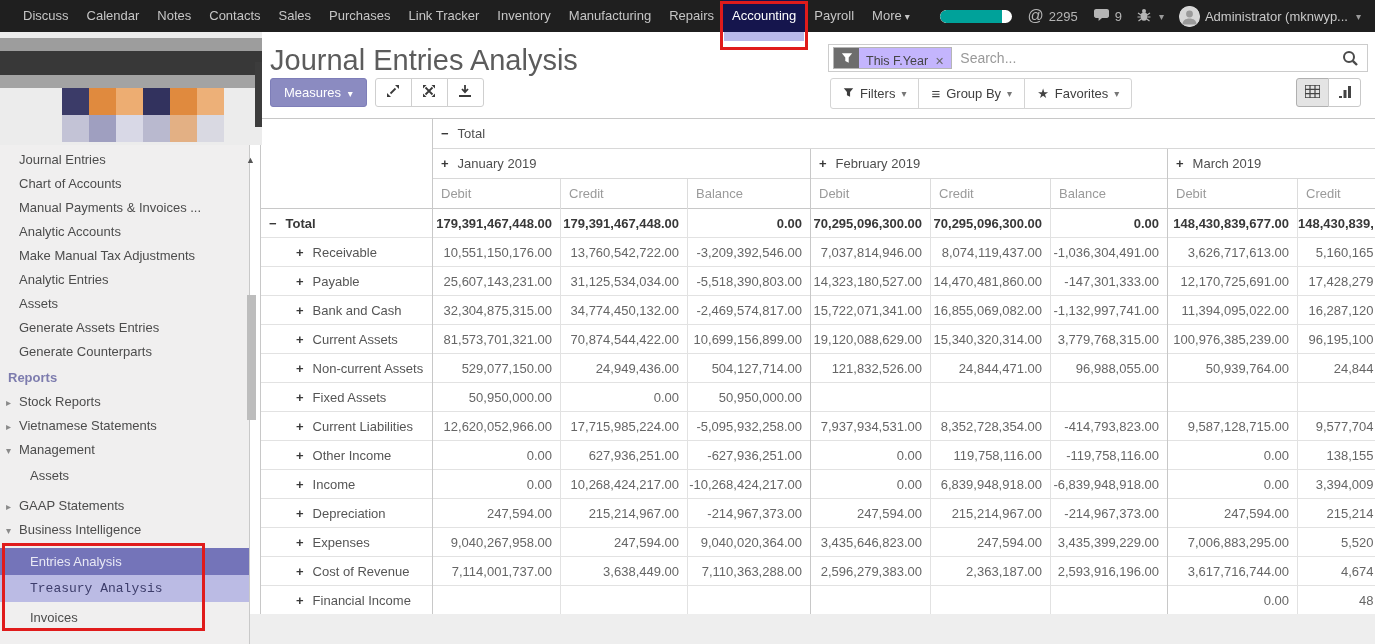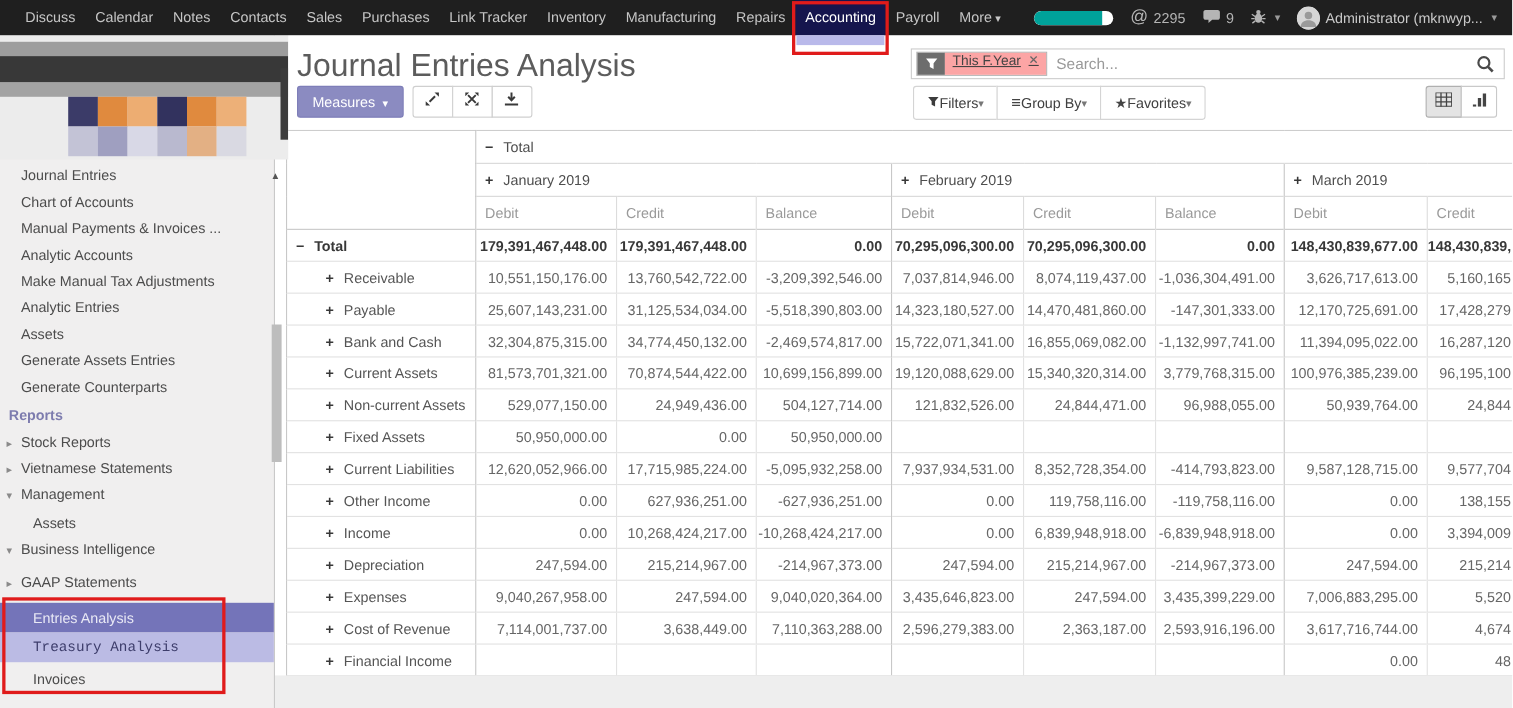"This F.Year" .facet-val { align-items: flex-start -> flex-end; background: #fca5a5 -> #c4b5fd; text-decoration: underline -> none }
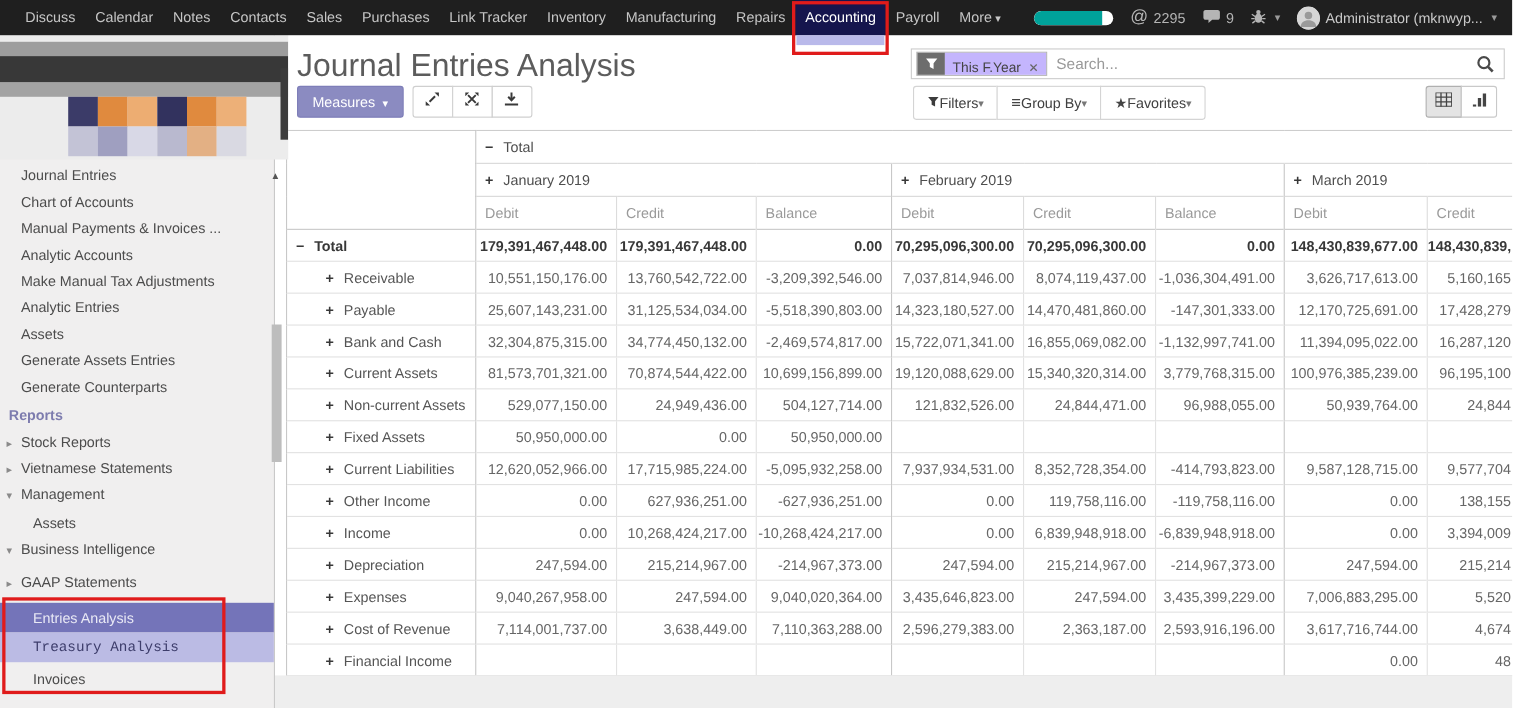"Filters" .btn-filter { gap: none -> 6px }
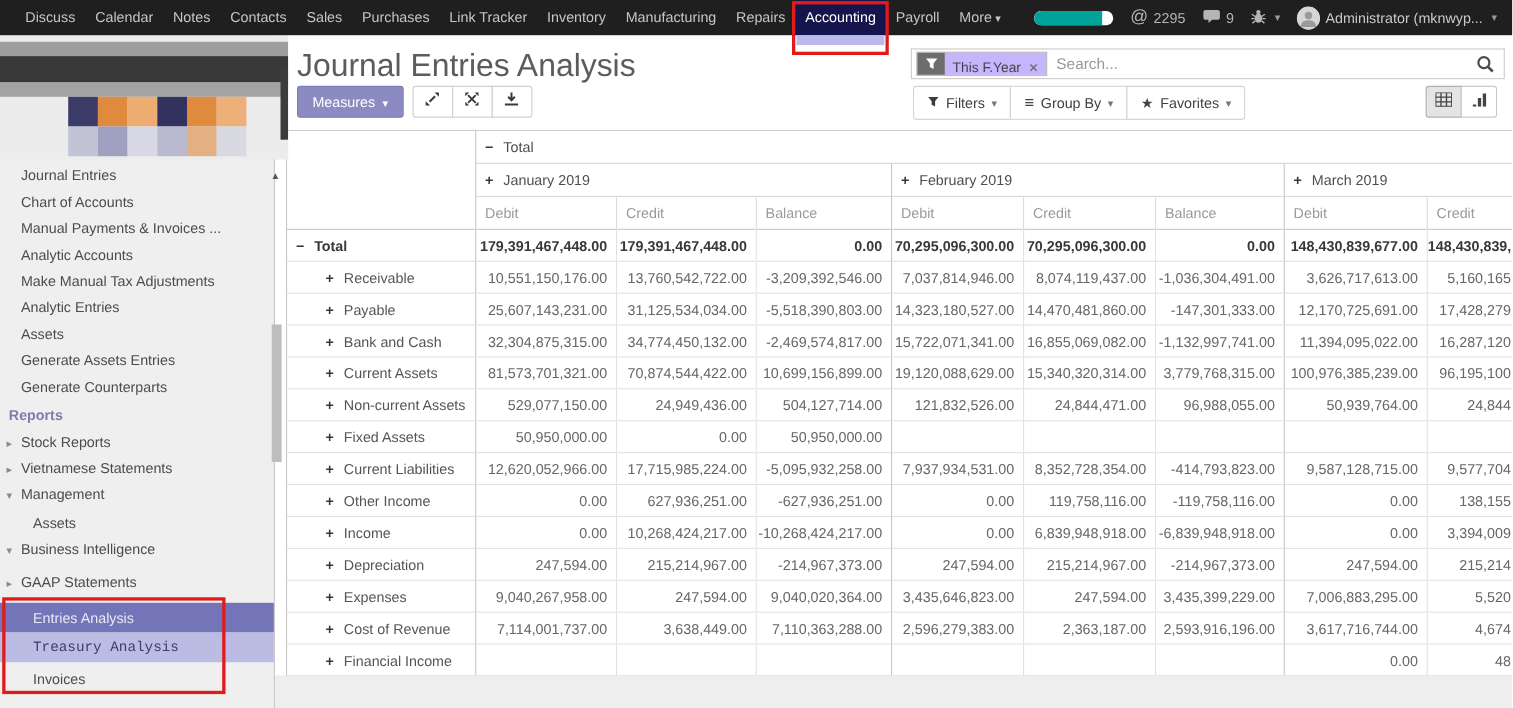"▾ Business Intelligence" div.sb-item { order: before "▸ GAAP Statements" -> after "▸ GAAP Statements" }
